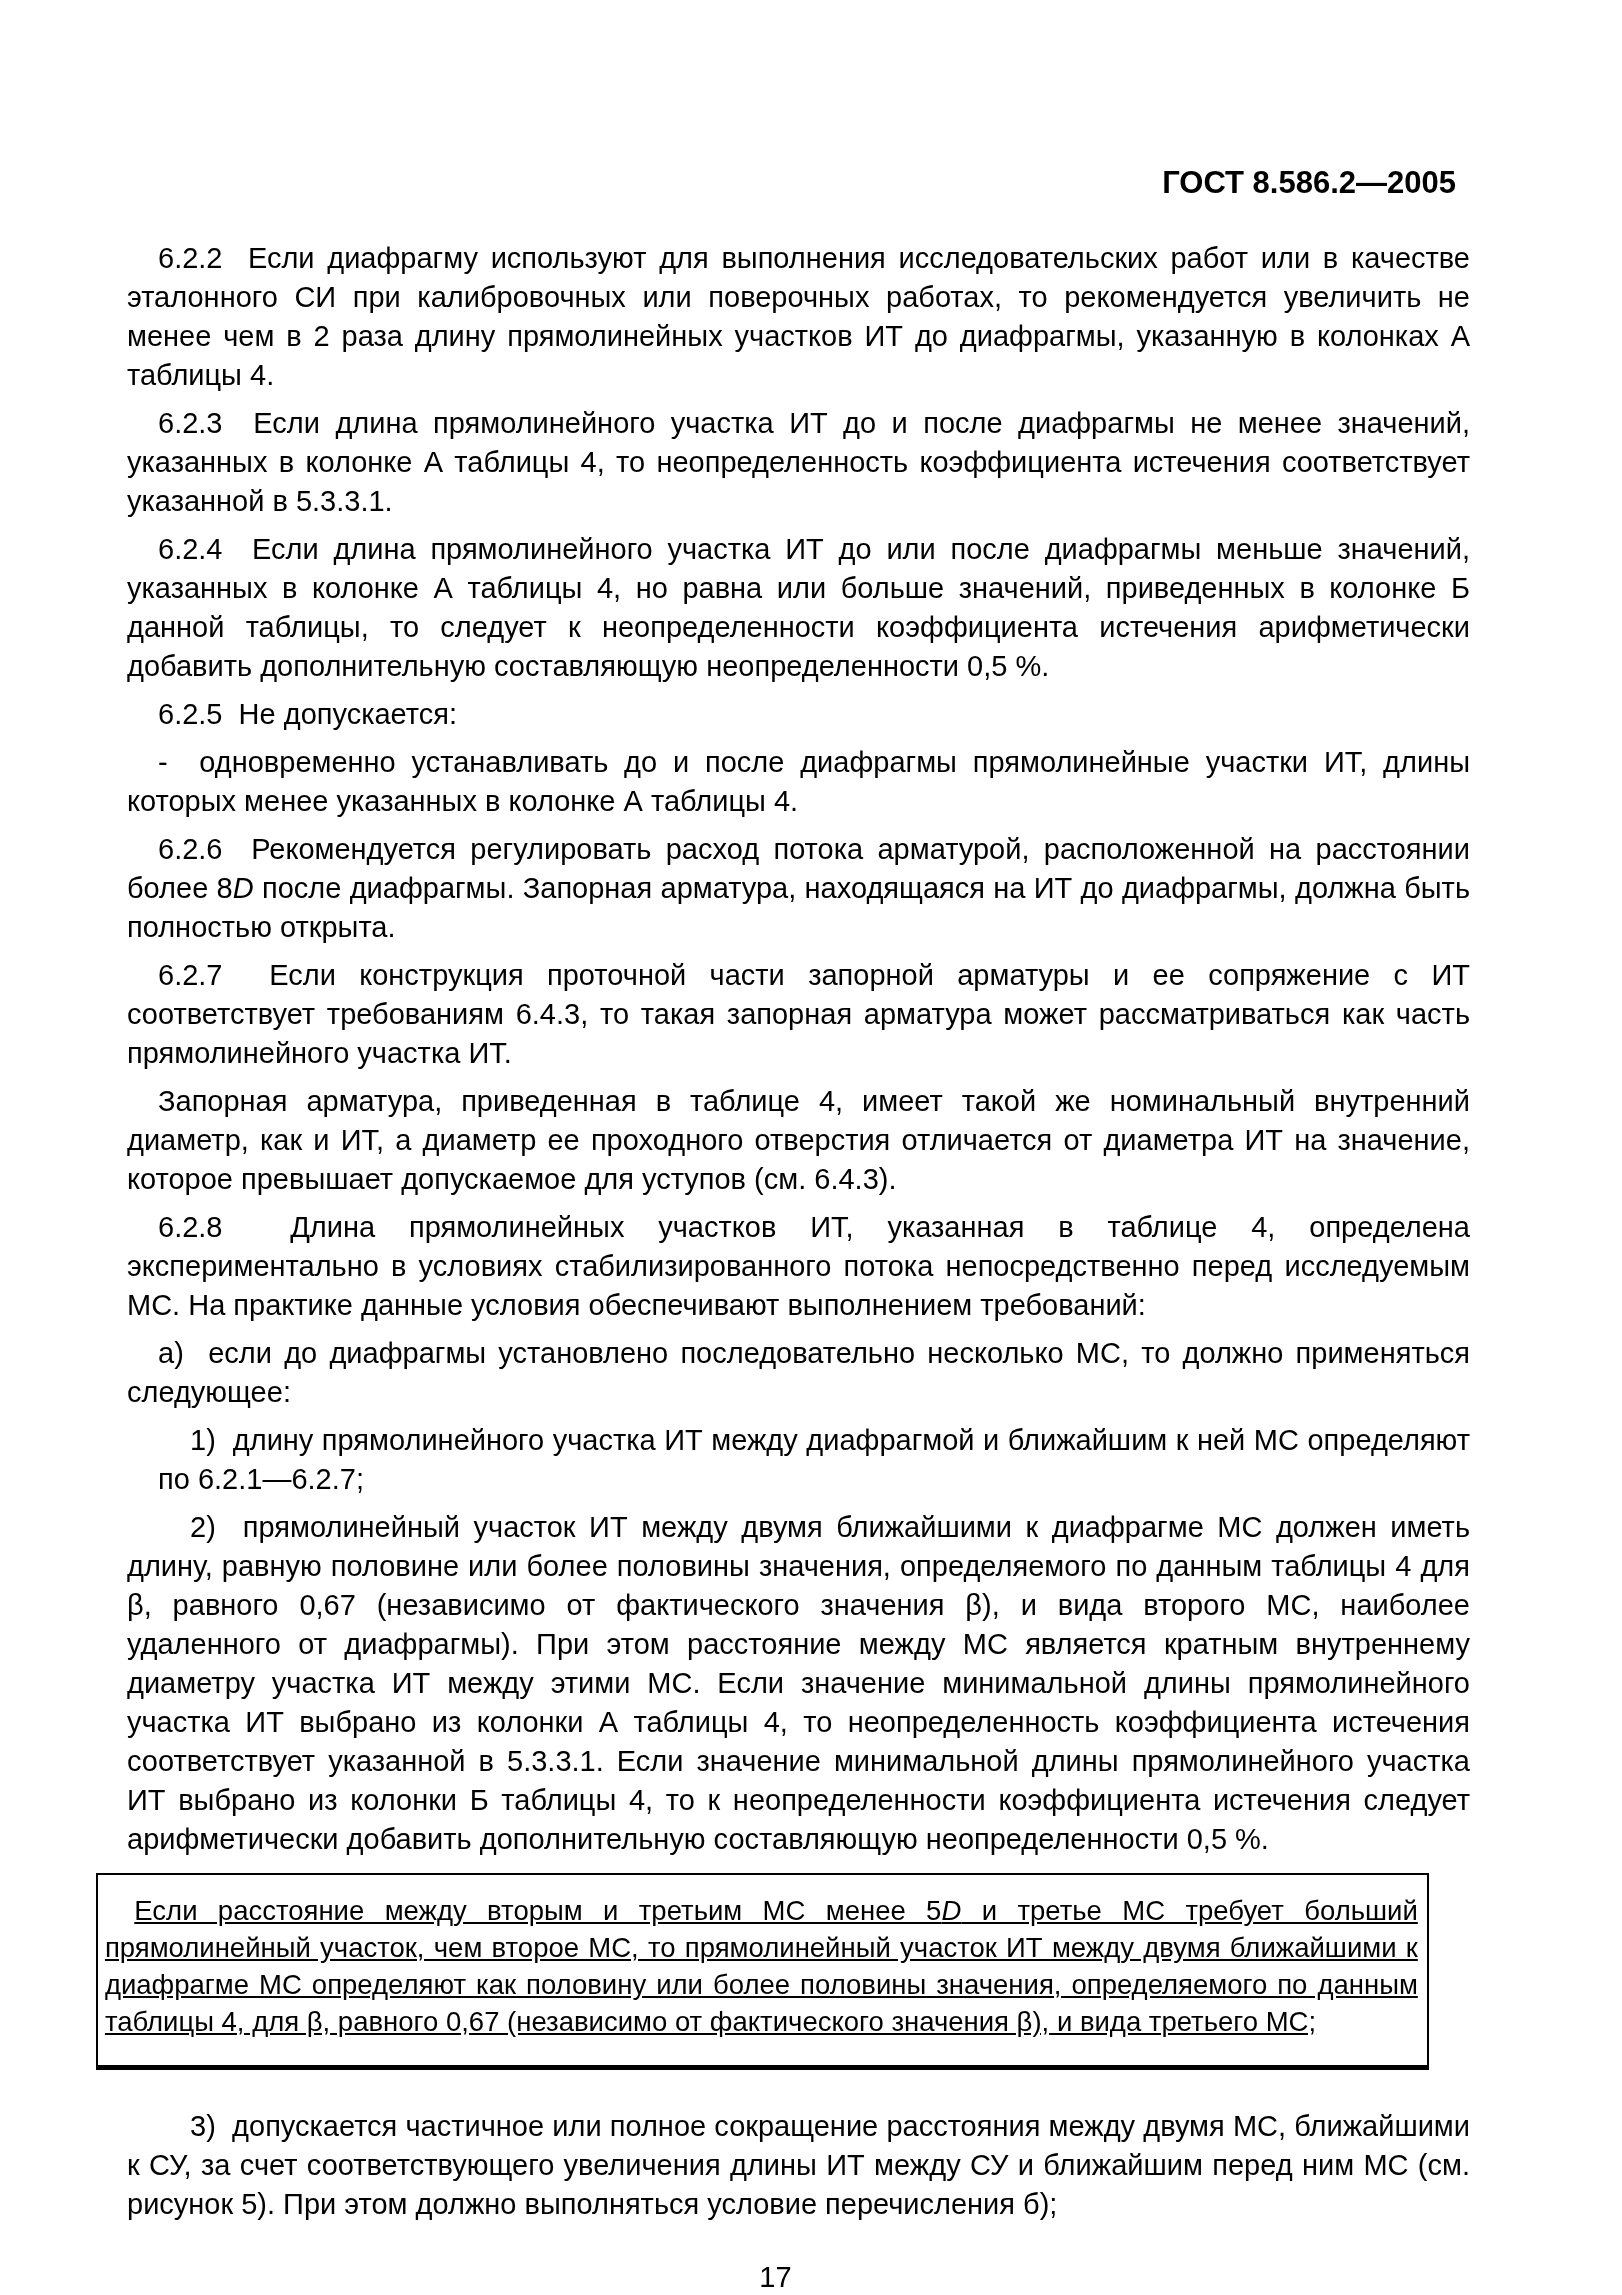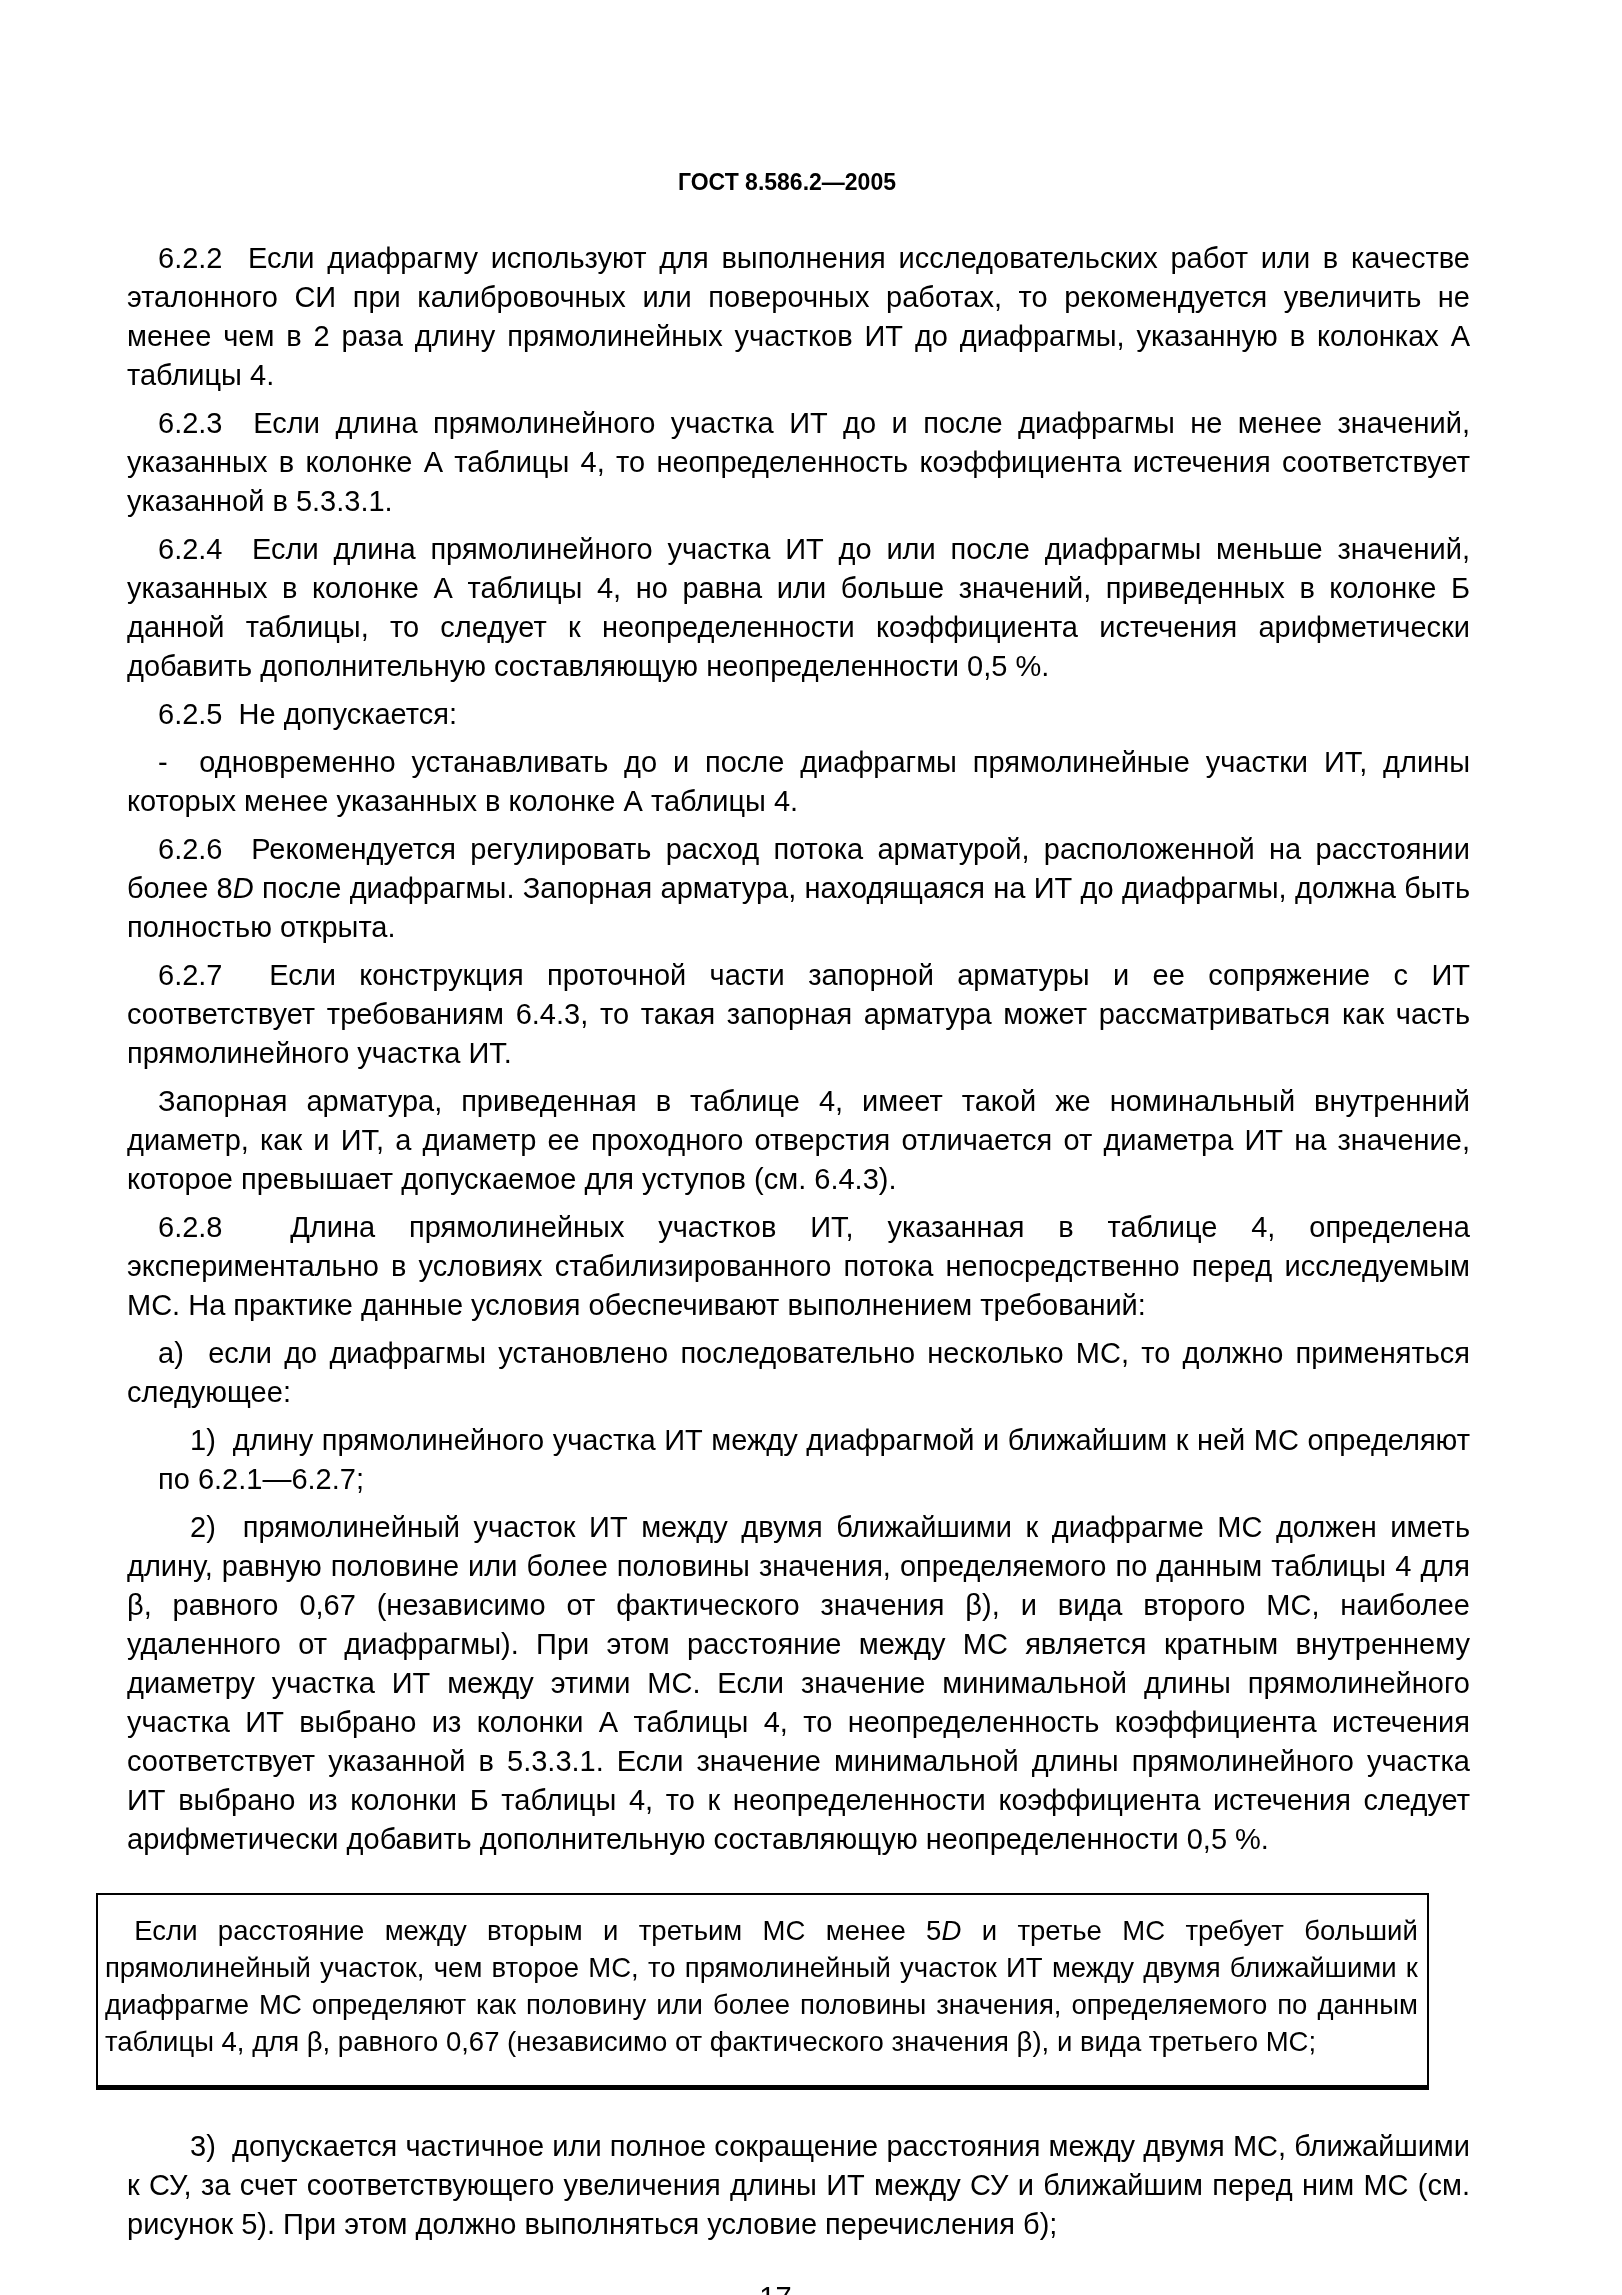"ГОСТ 8.586.2—2005" .doc-header { font-size: 23px -> 31px; text-align: center -> right }
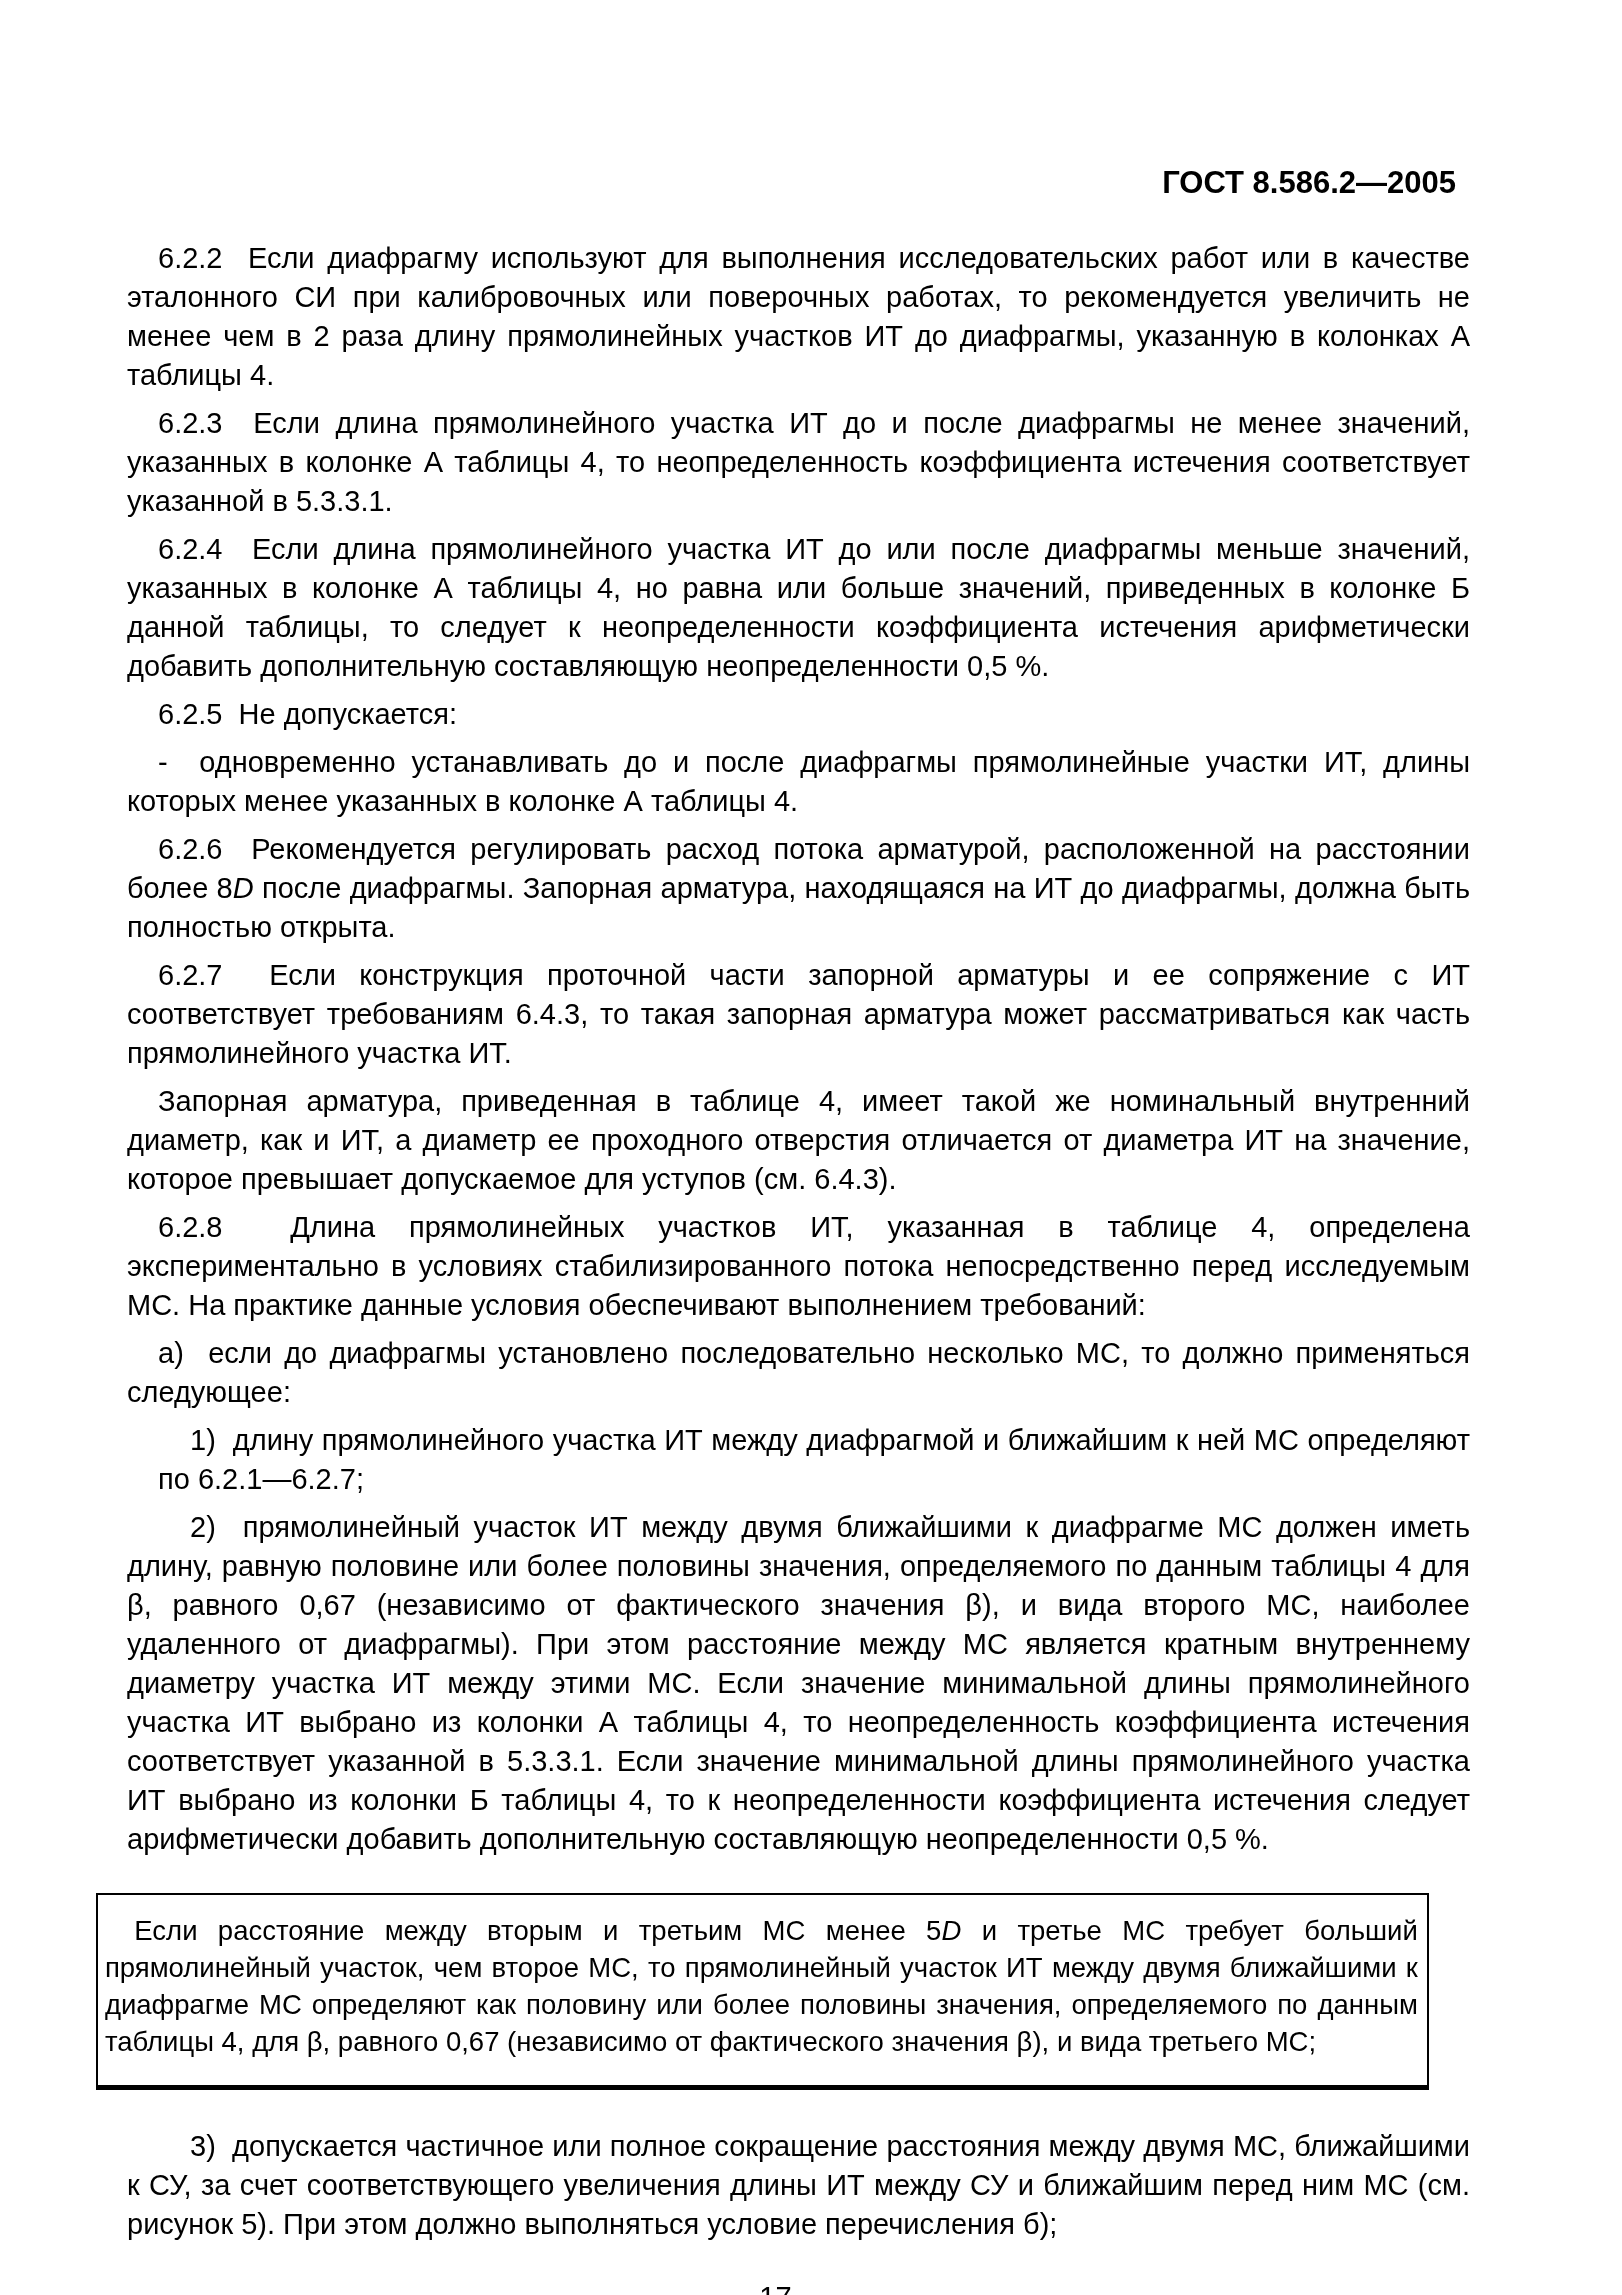"Если расстояние между вторым и" .note-box { margin: 34px 50px 37px -21.6px -> 14px 50px 37px -21.6px; text-decoration: none -> underline }
